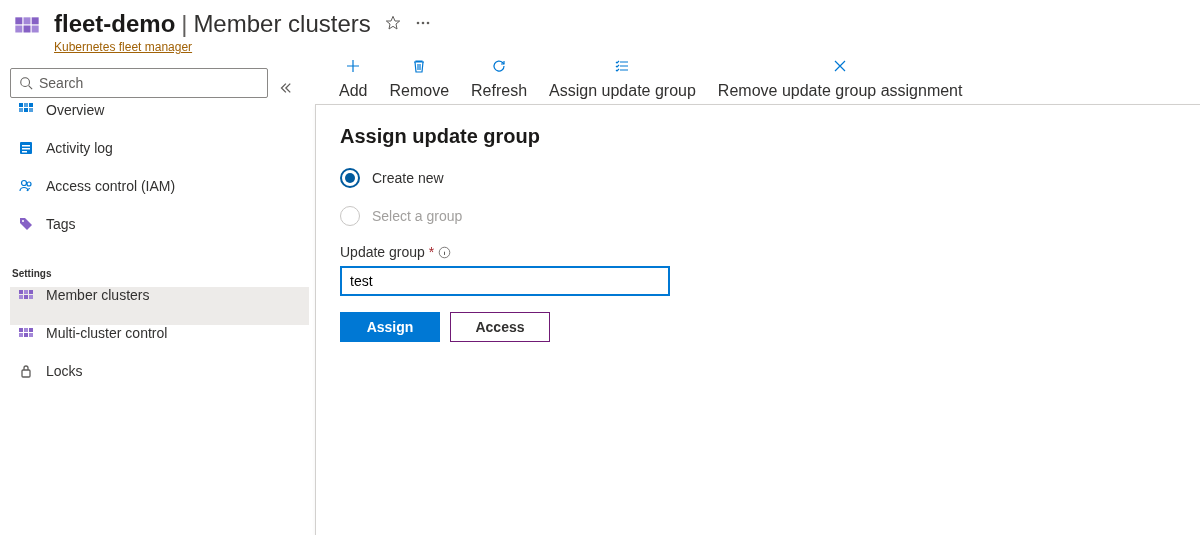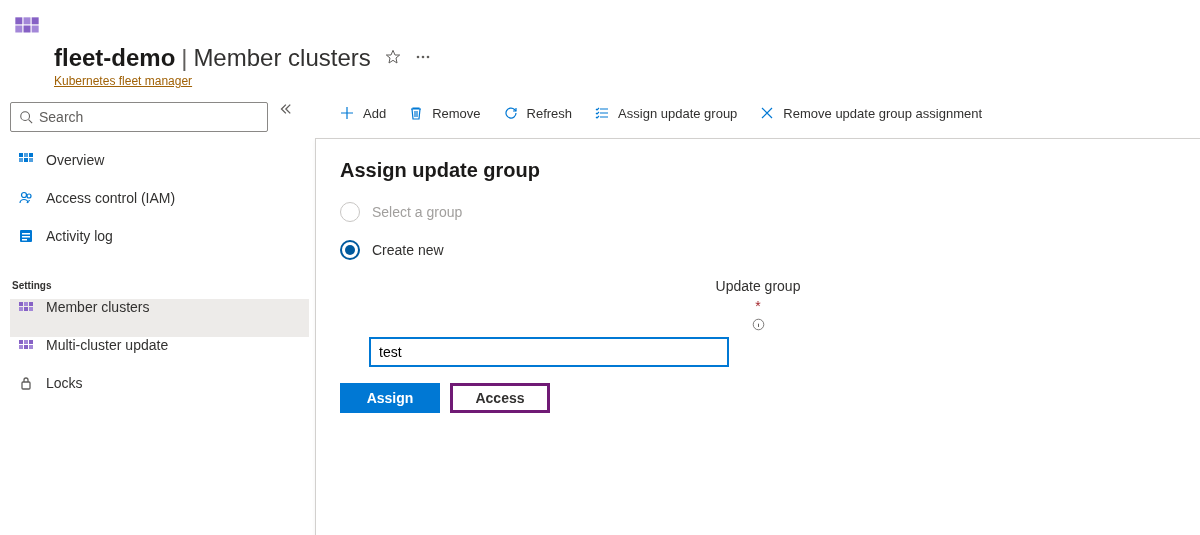"fleet-demo | Member clusters" .header-titles { margin-top: 34px -> none }
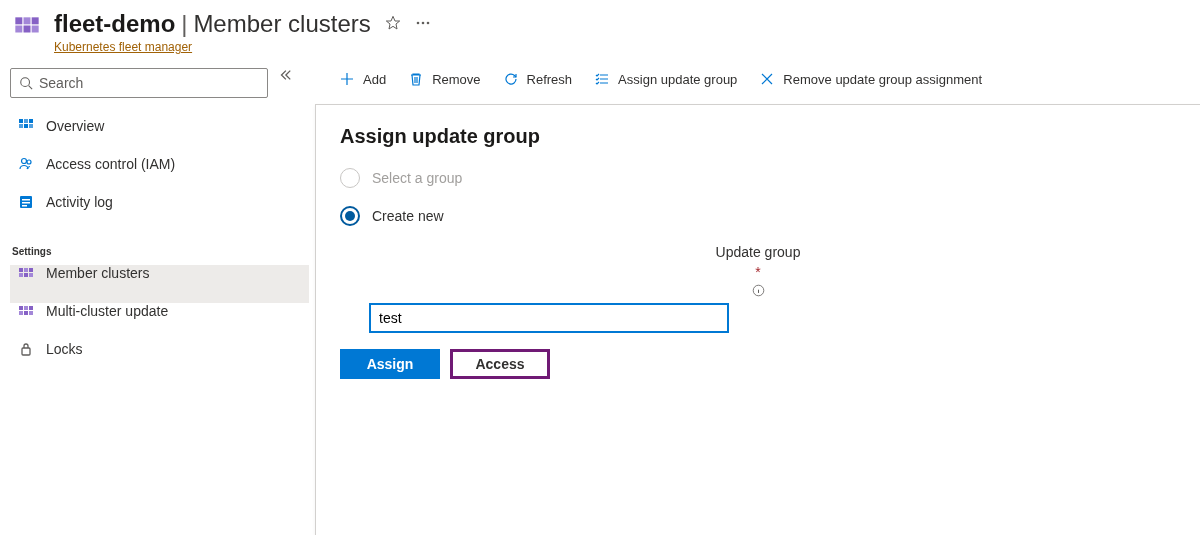"Search" .search-row { align-items: flex-start -> flex-end; margin-bottom: 20px -> 4px }
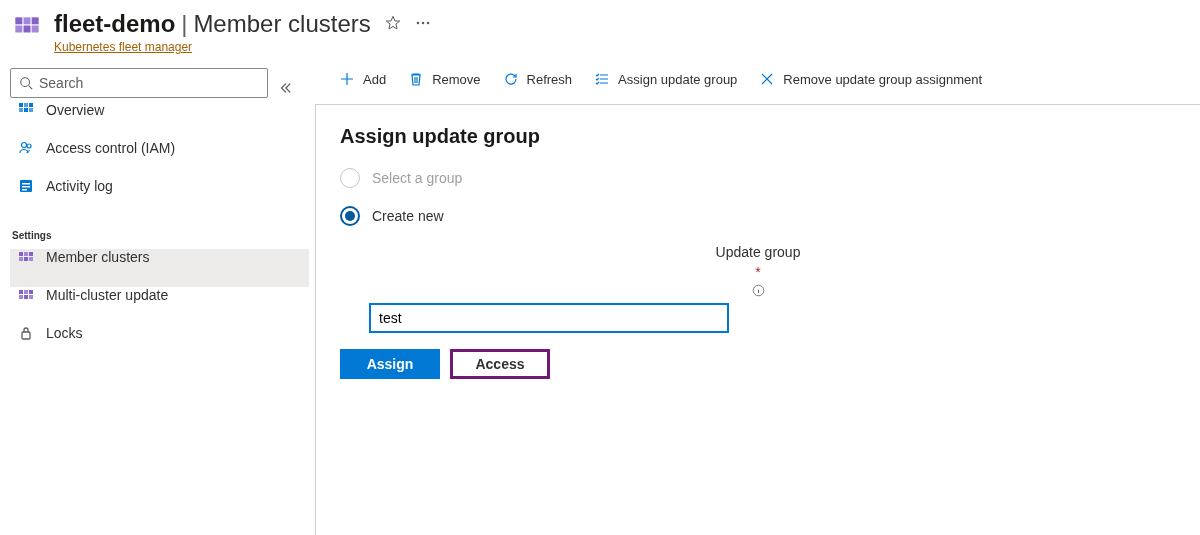"Add" .toolbar-btn { flex-direction: none -> column; font-size: 13px -> 16px }
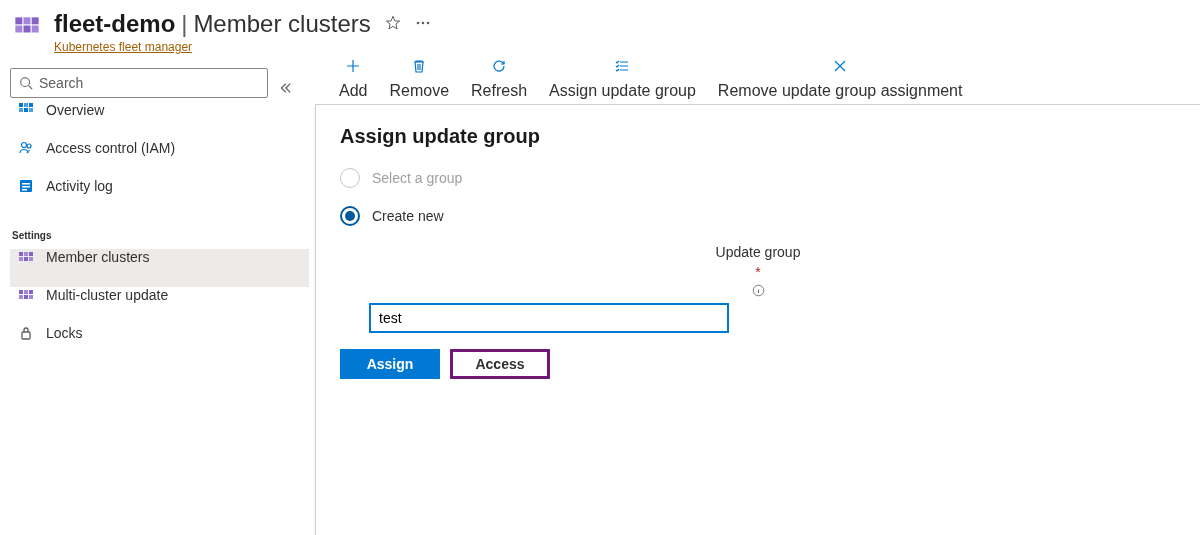"Access control (IAM)" div.nav-item { order: before "Activity log" -> after "Activity log" }
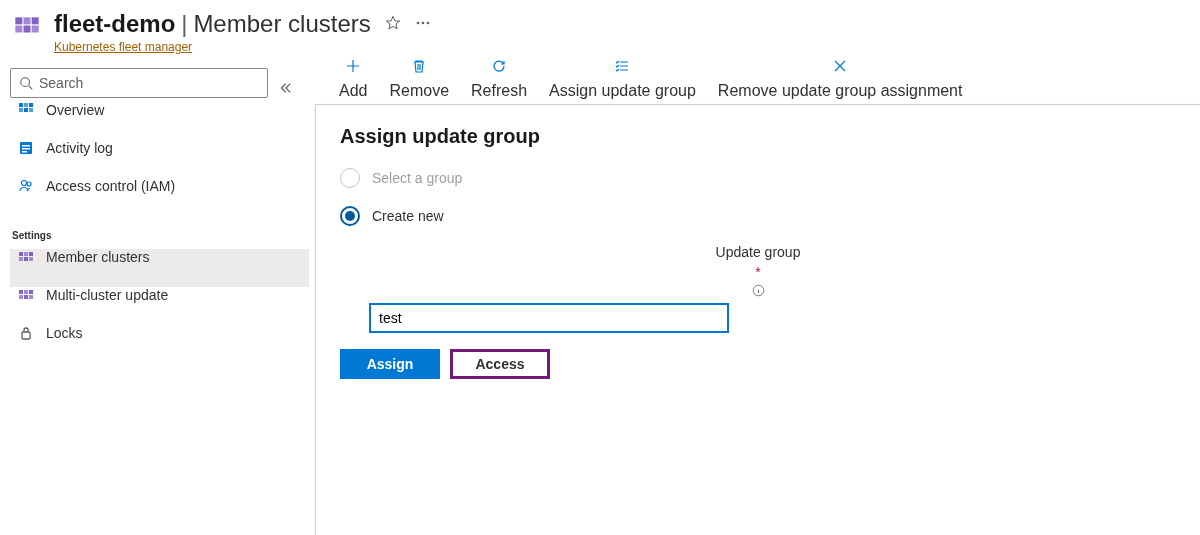"Tags" div.nav-item { html: none -> <div> <span> <svg> <path></path> <circle></circle> </svg> </span> <span>Tags</span> </div> }
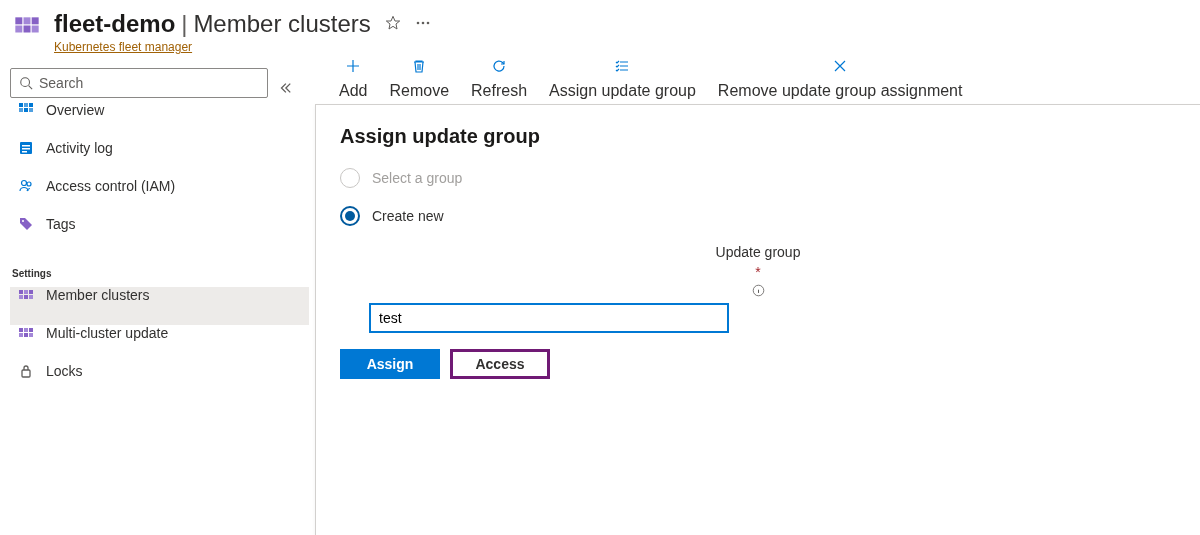"Select a group" div.radio-row { order: before "Create new" -> after "Create new" }
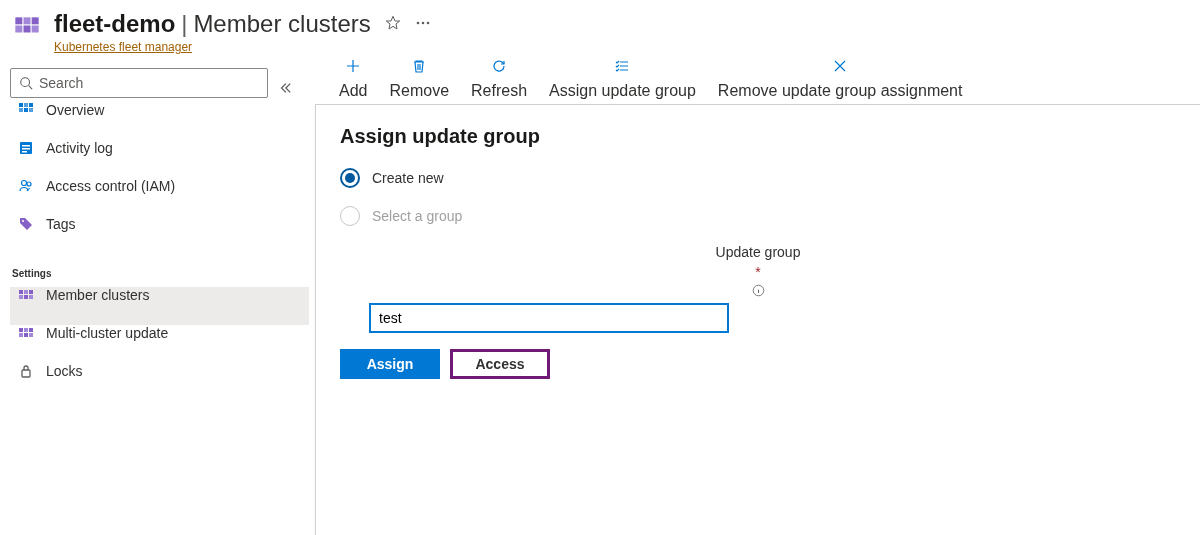"Update group" .field-label { flex-direction: column -> none }
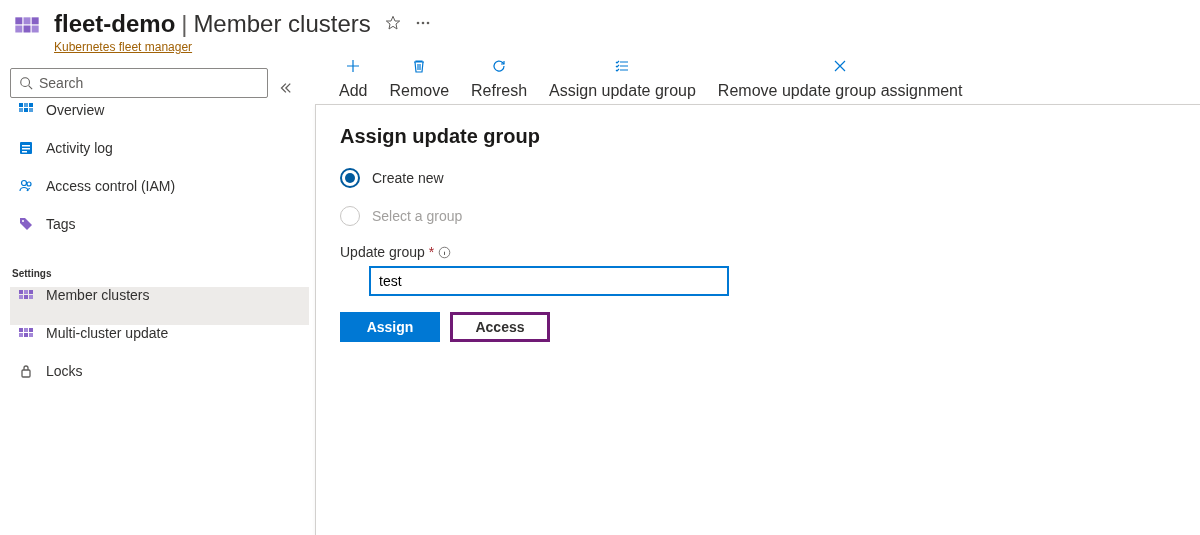"test" .text-input { margin-left: 29px -> none; width: 360px -> 330px }
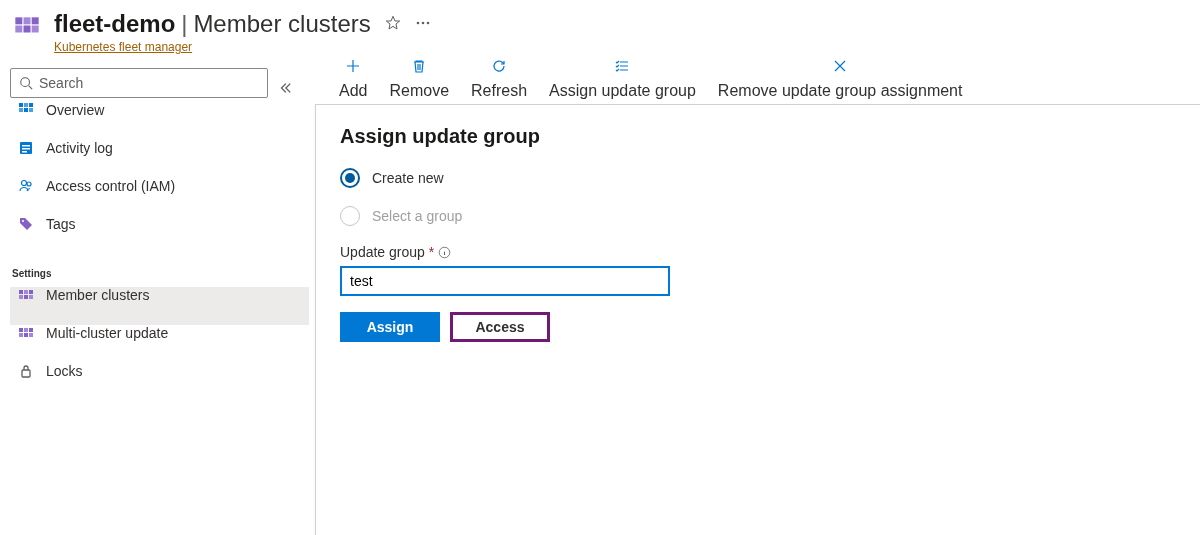"Multi-cluster update" span { text: update -> control }
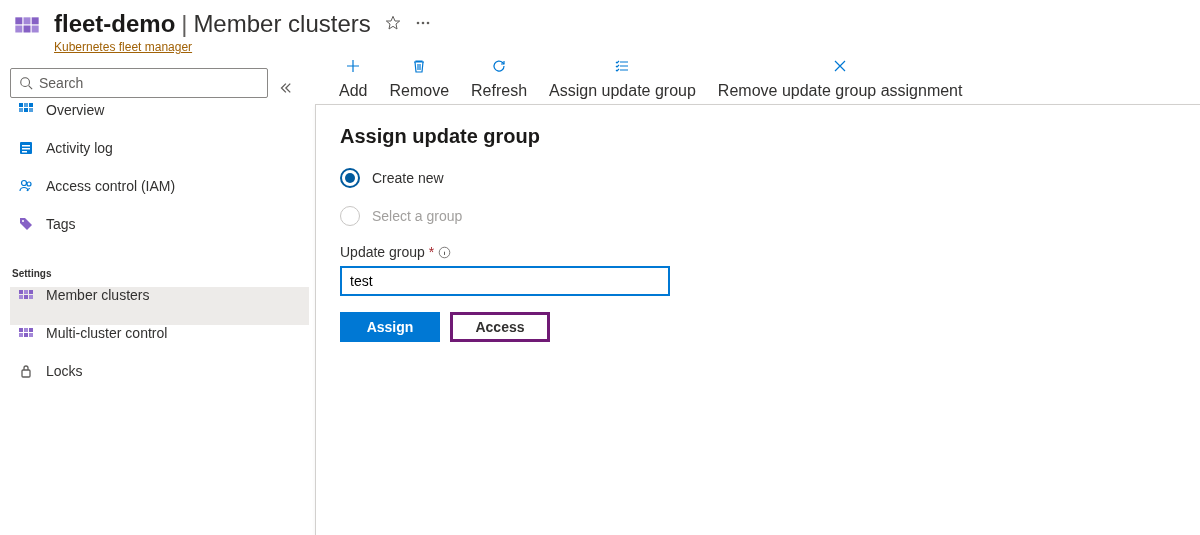"Assign" .btn { border: 3px solid #701a75 -> 1px solid #701a75 }
